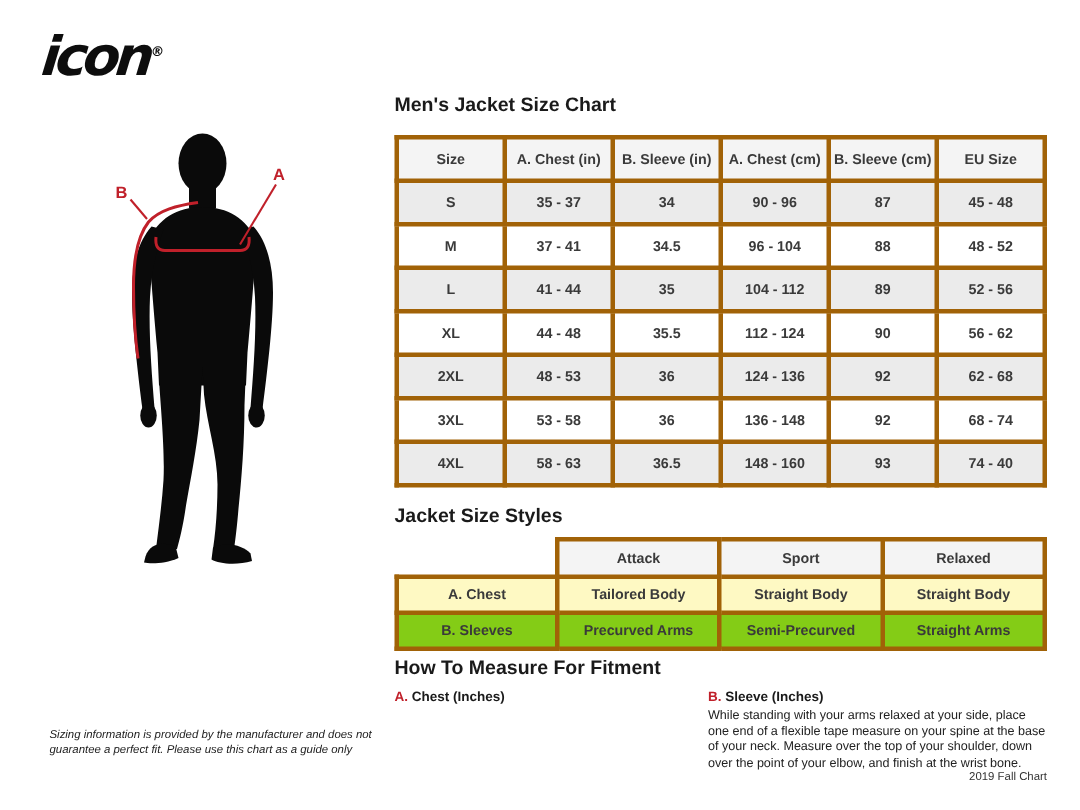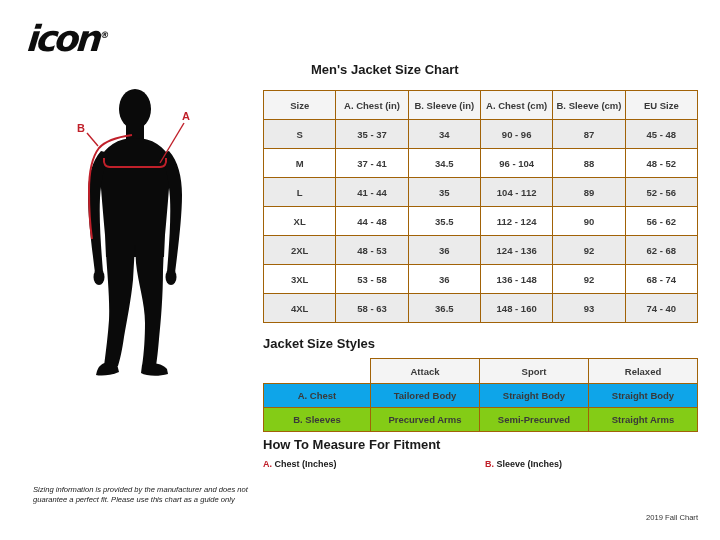"Men's Jacket Size Chart" #size-title { margin-left: 48px -> none }
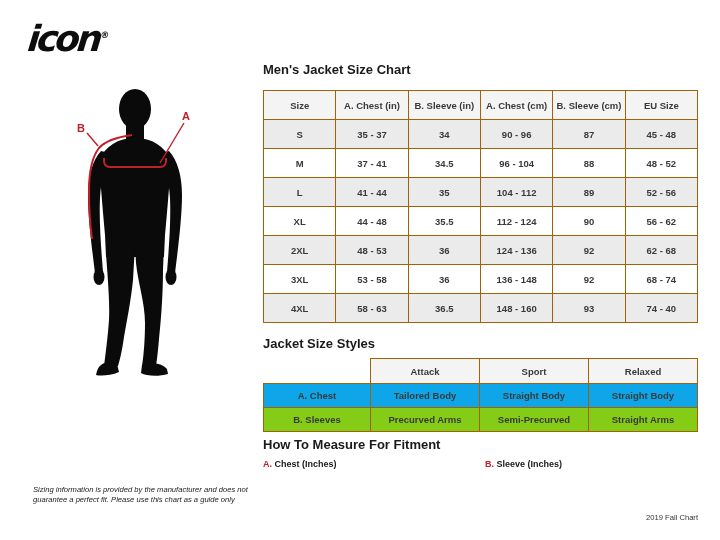"Size" th, td { border: 1px solid #a16207 -> 3px solid #a16207 }
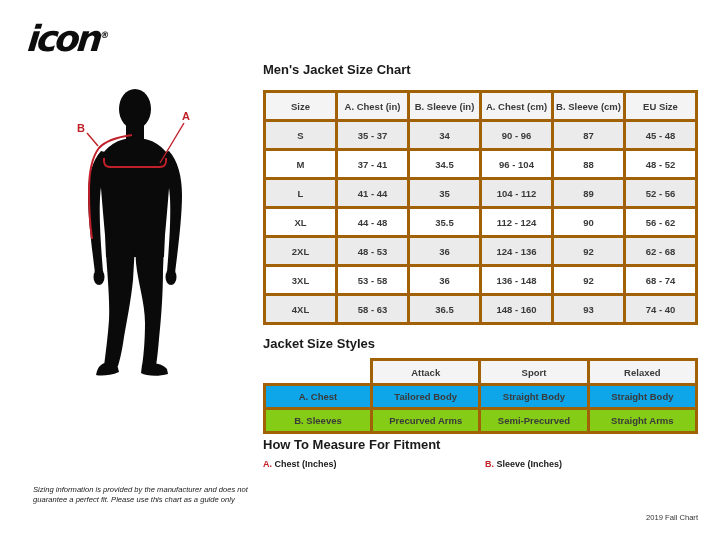"A. Chest" .styles-table tr.shaded td { background: #0ea5e9 -> #fef9c3 }
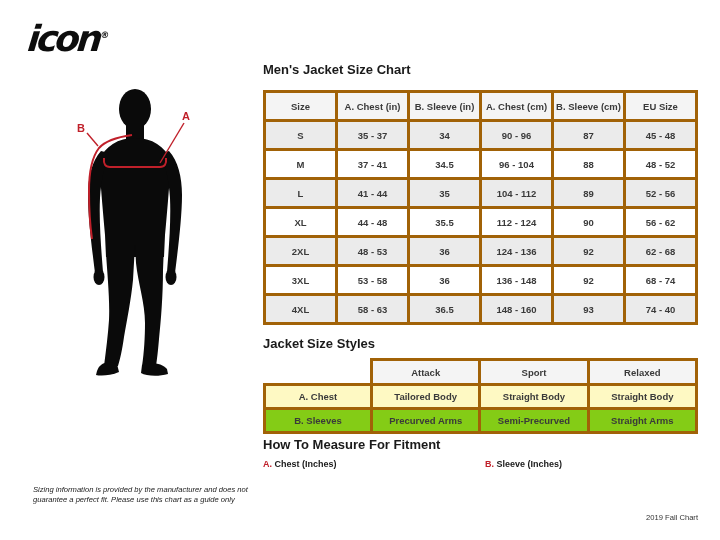"A. Chest (Inches)" .measure-cols { gap: 26px -> 13px }
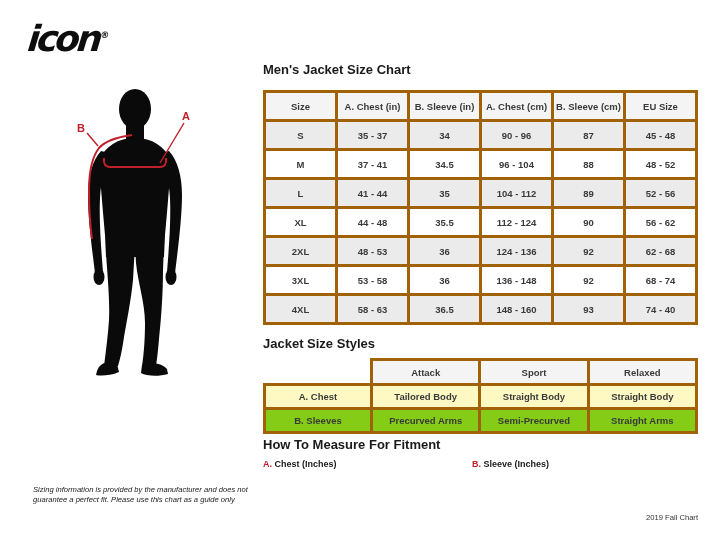"While standing with your arms" div.measure-text { html: none -> <div>While standing with your arms relaxed at your side, place one end of a flexible tape measure on your spine at the base of your neck. Measure over the top of your shoulder, down over the point of your elbow, and finish at the wrist bone.</div> }
